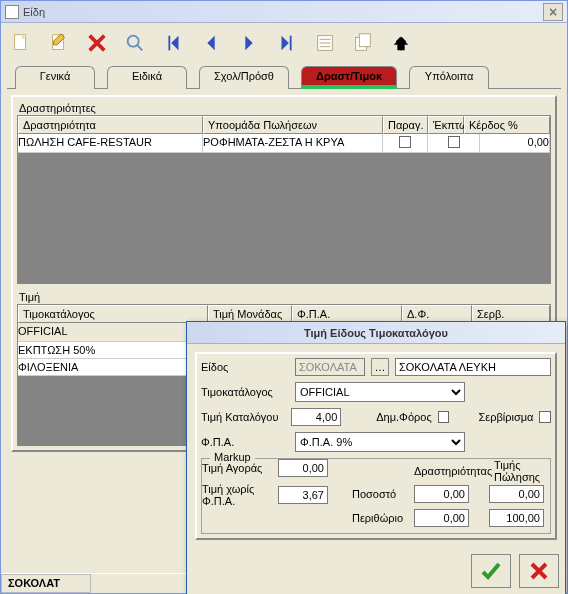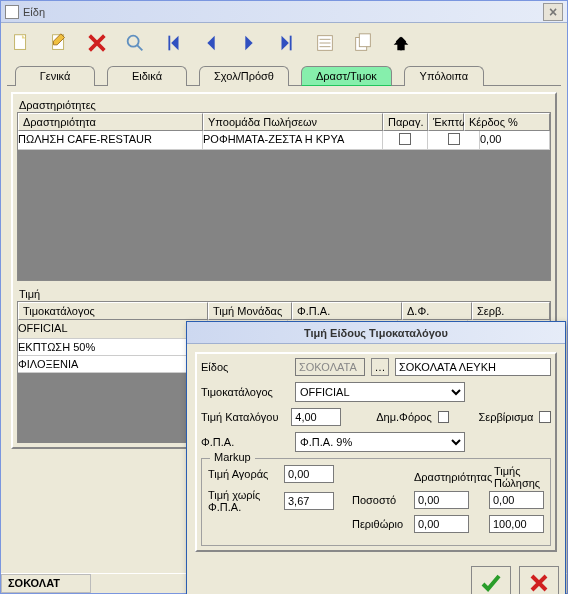"Δραστ/Τιμοκ" .tab.active { background: #86efac -> #b91c1c; border-bottom: 1px solid #22c55e -> 4px solid #22c55e; font-weight: normal -> bold }
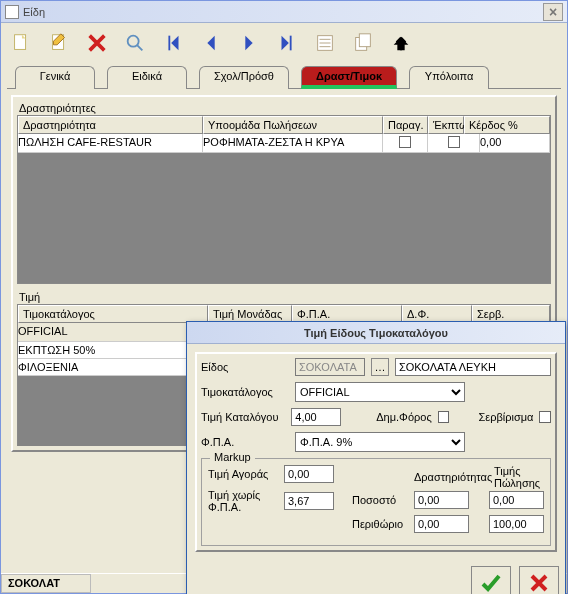"0,00" .num { text-align: none -> right }
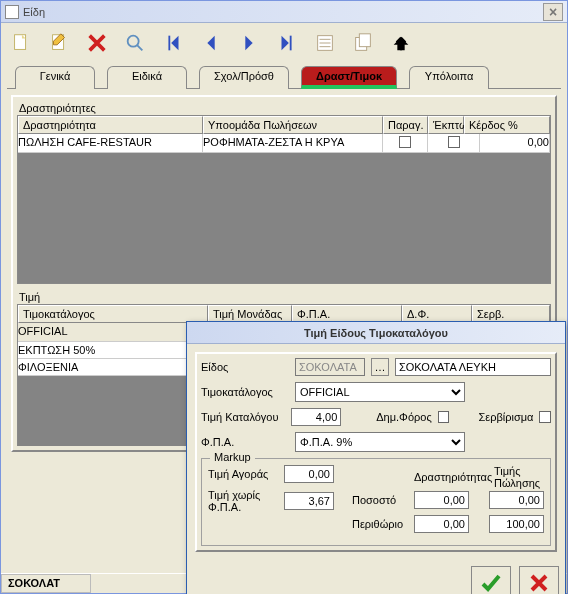"Markup" .fieldset { padding: 6px -> none }
